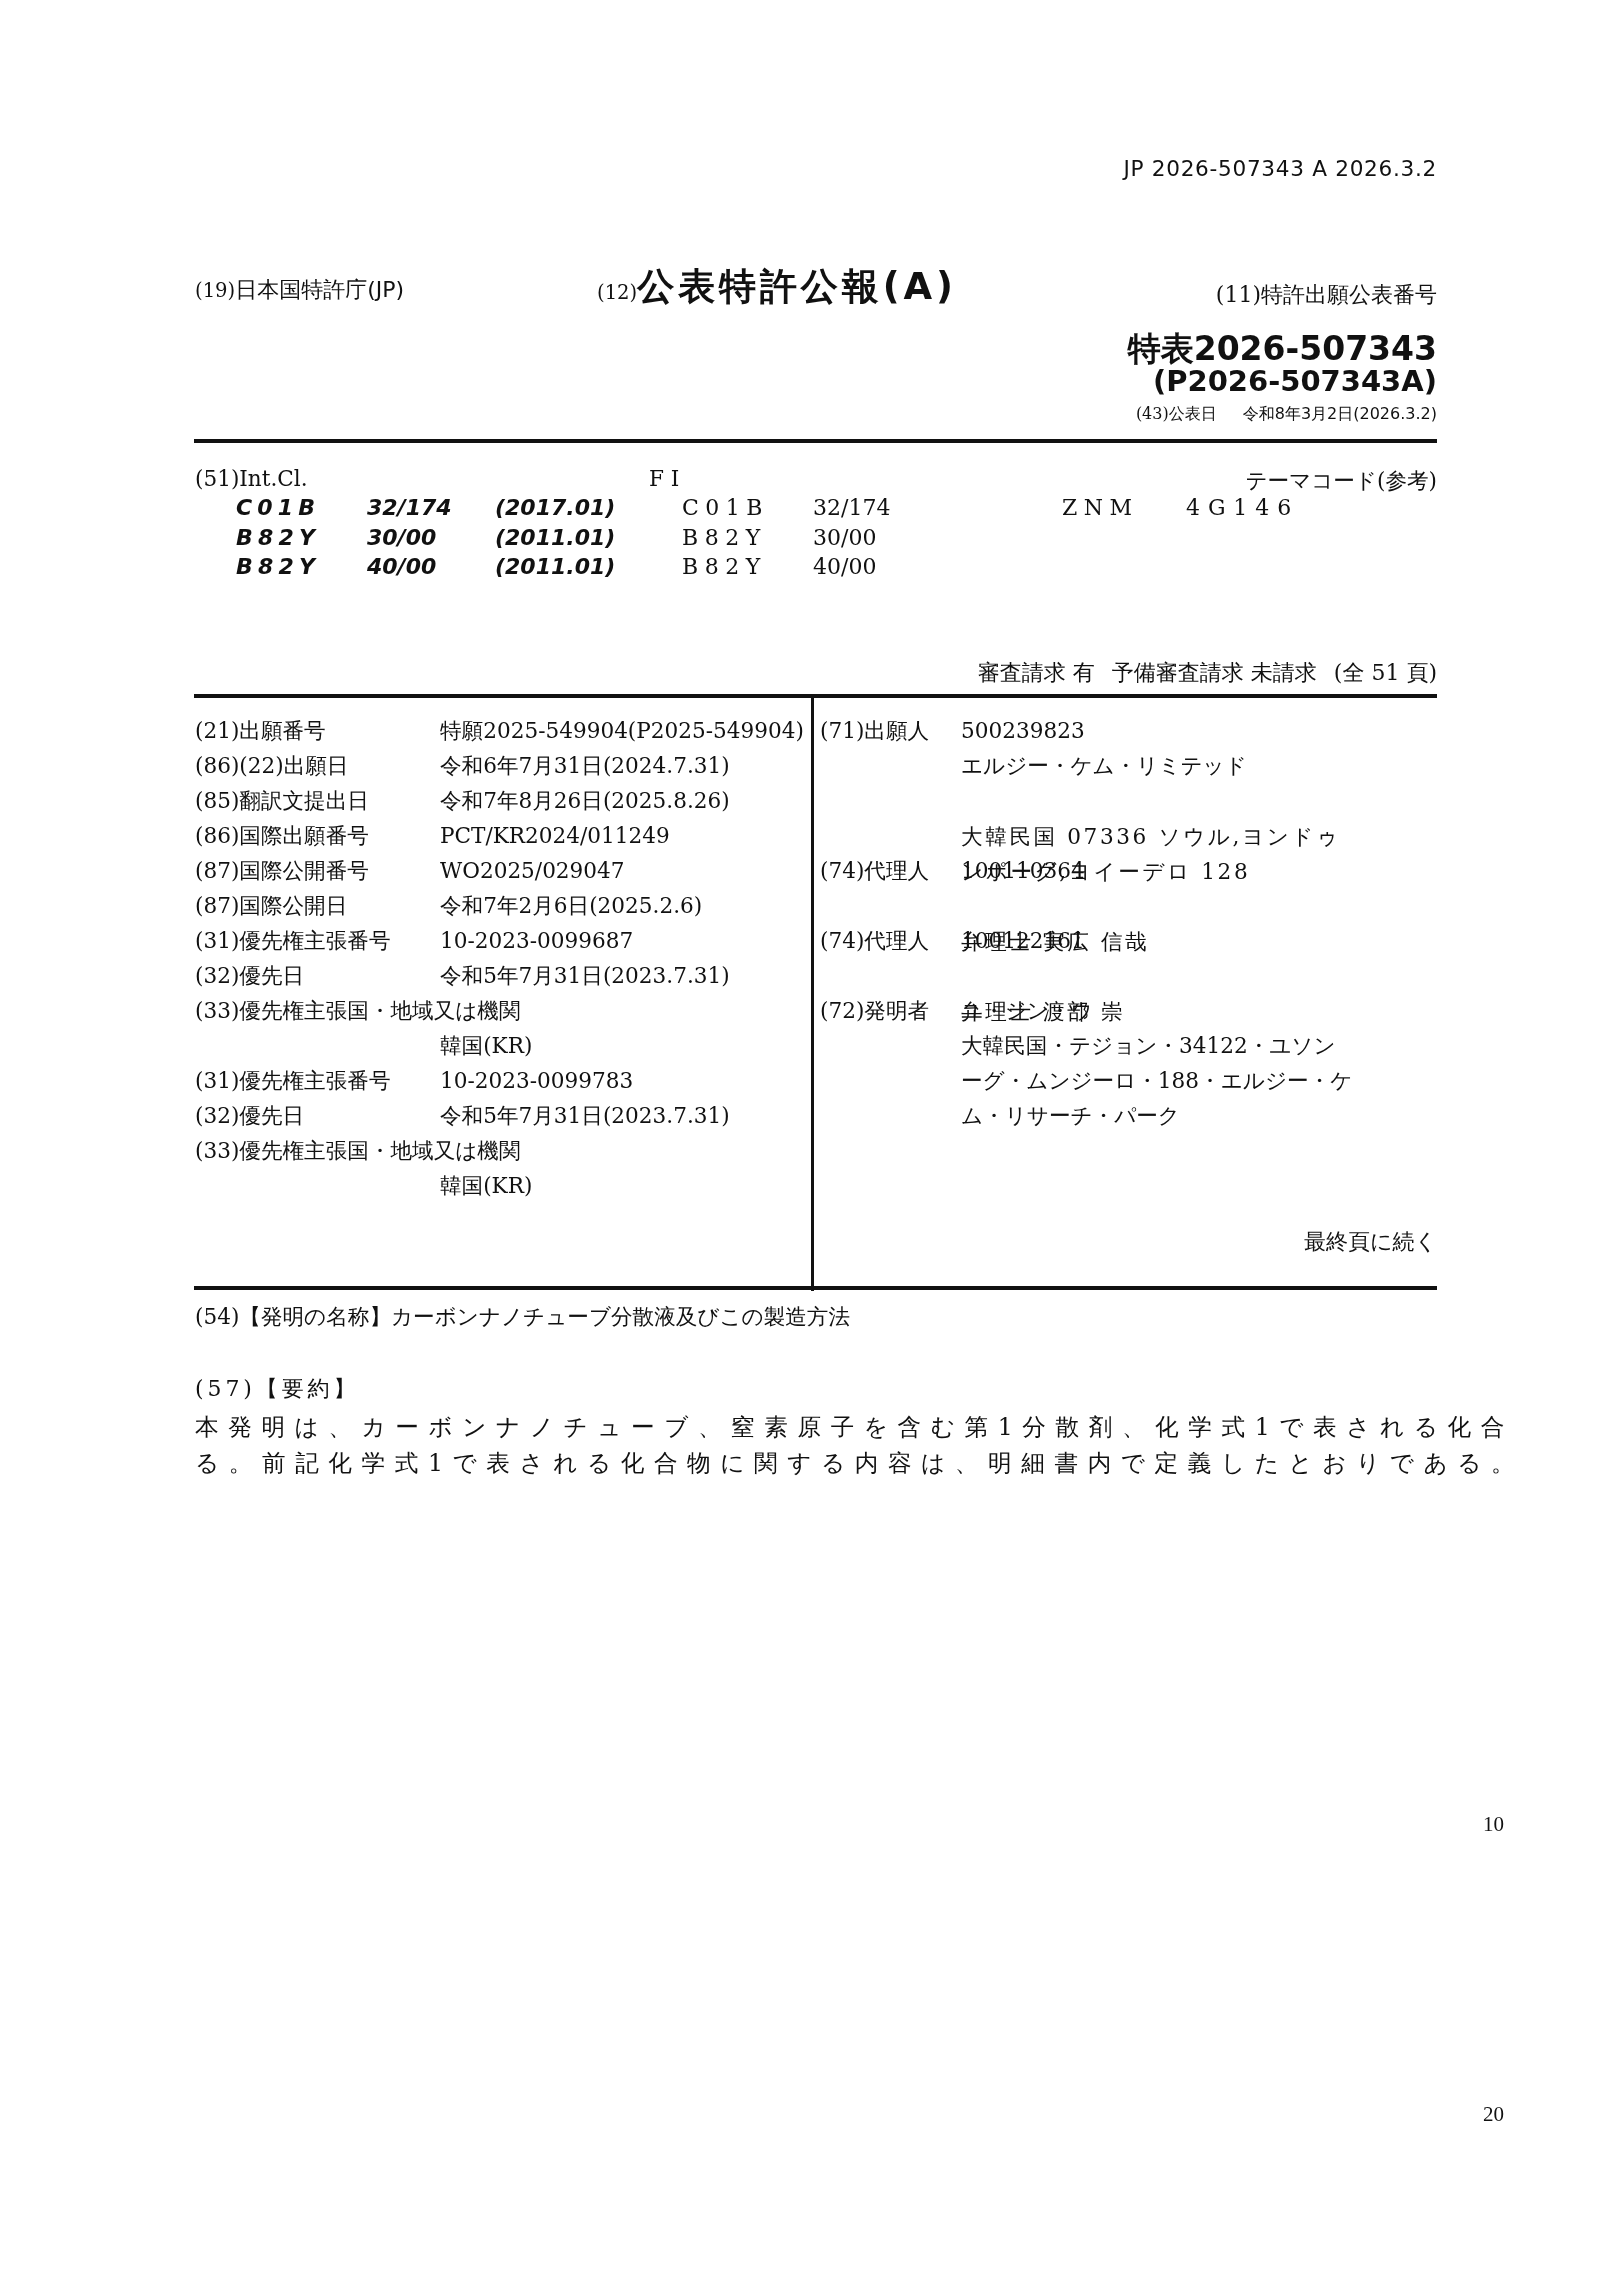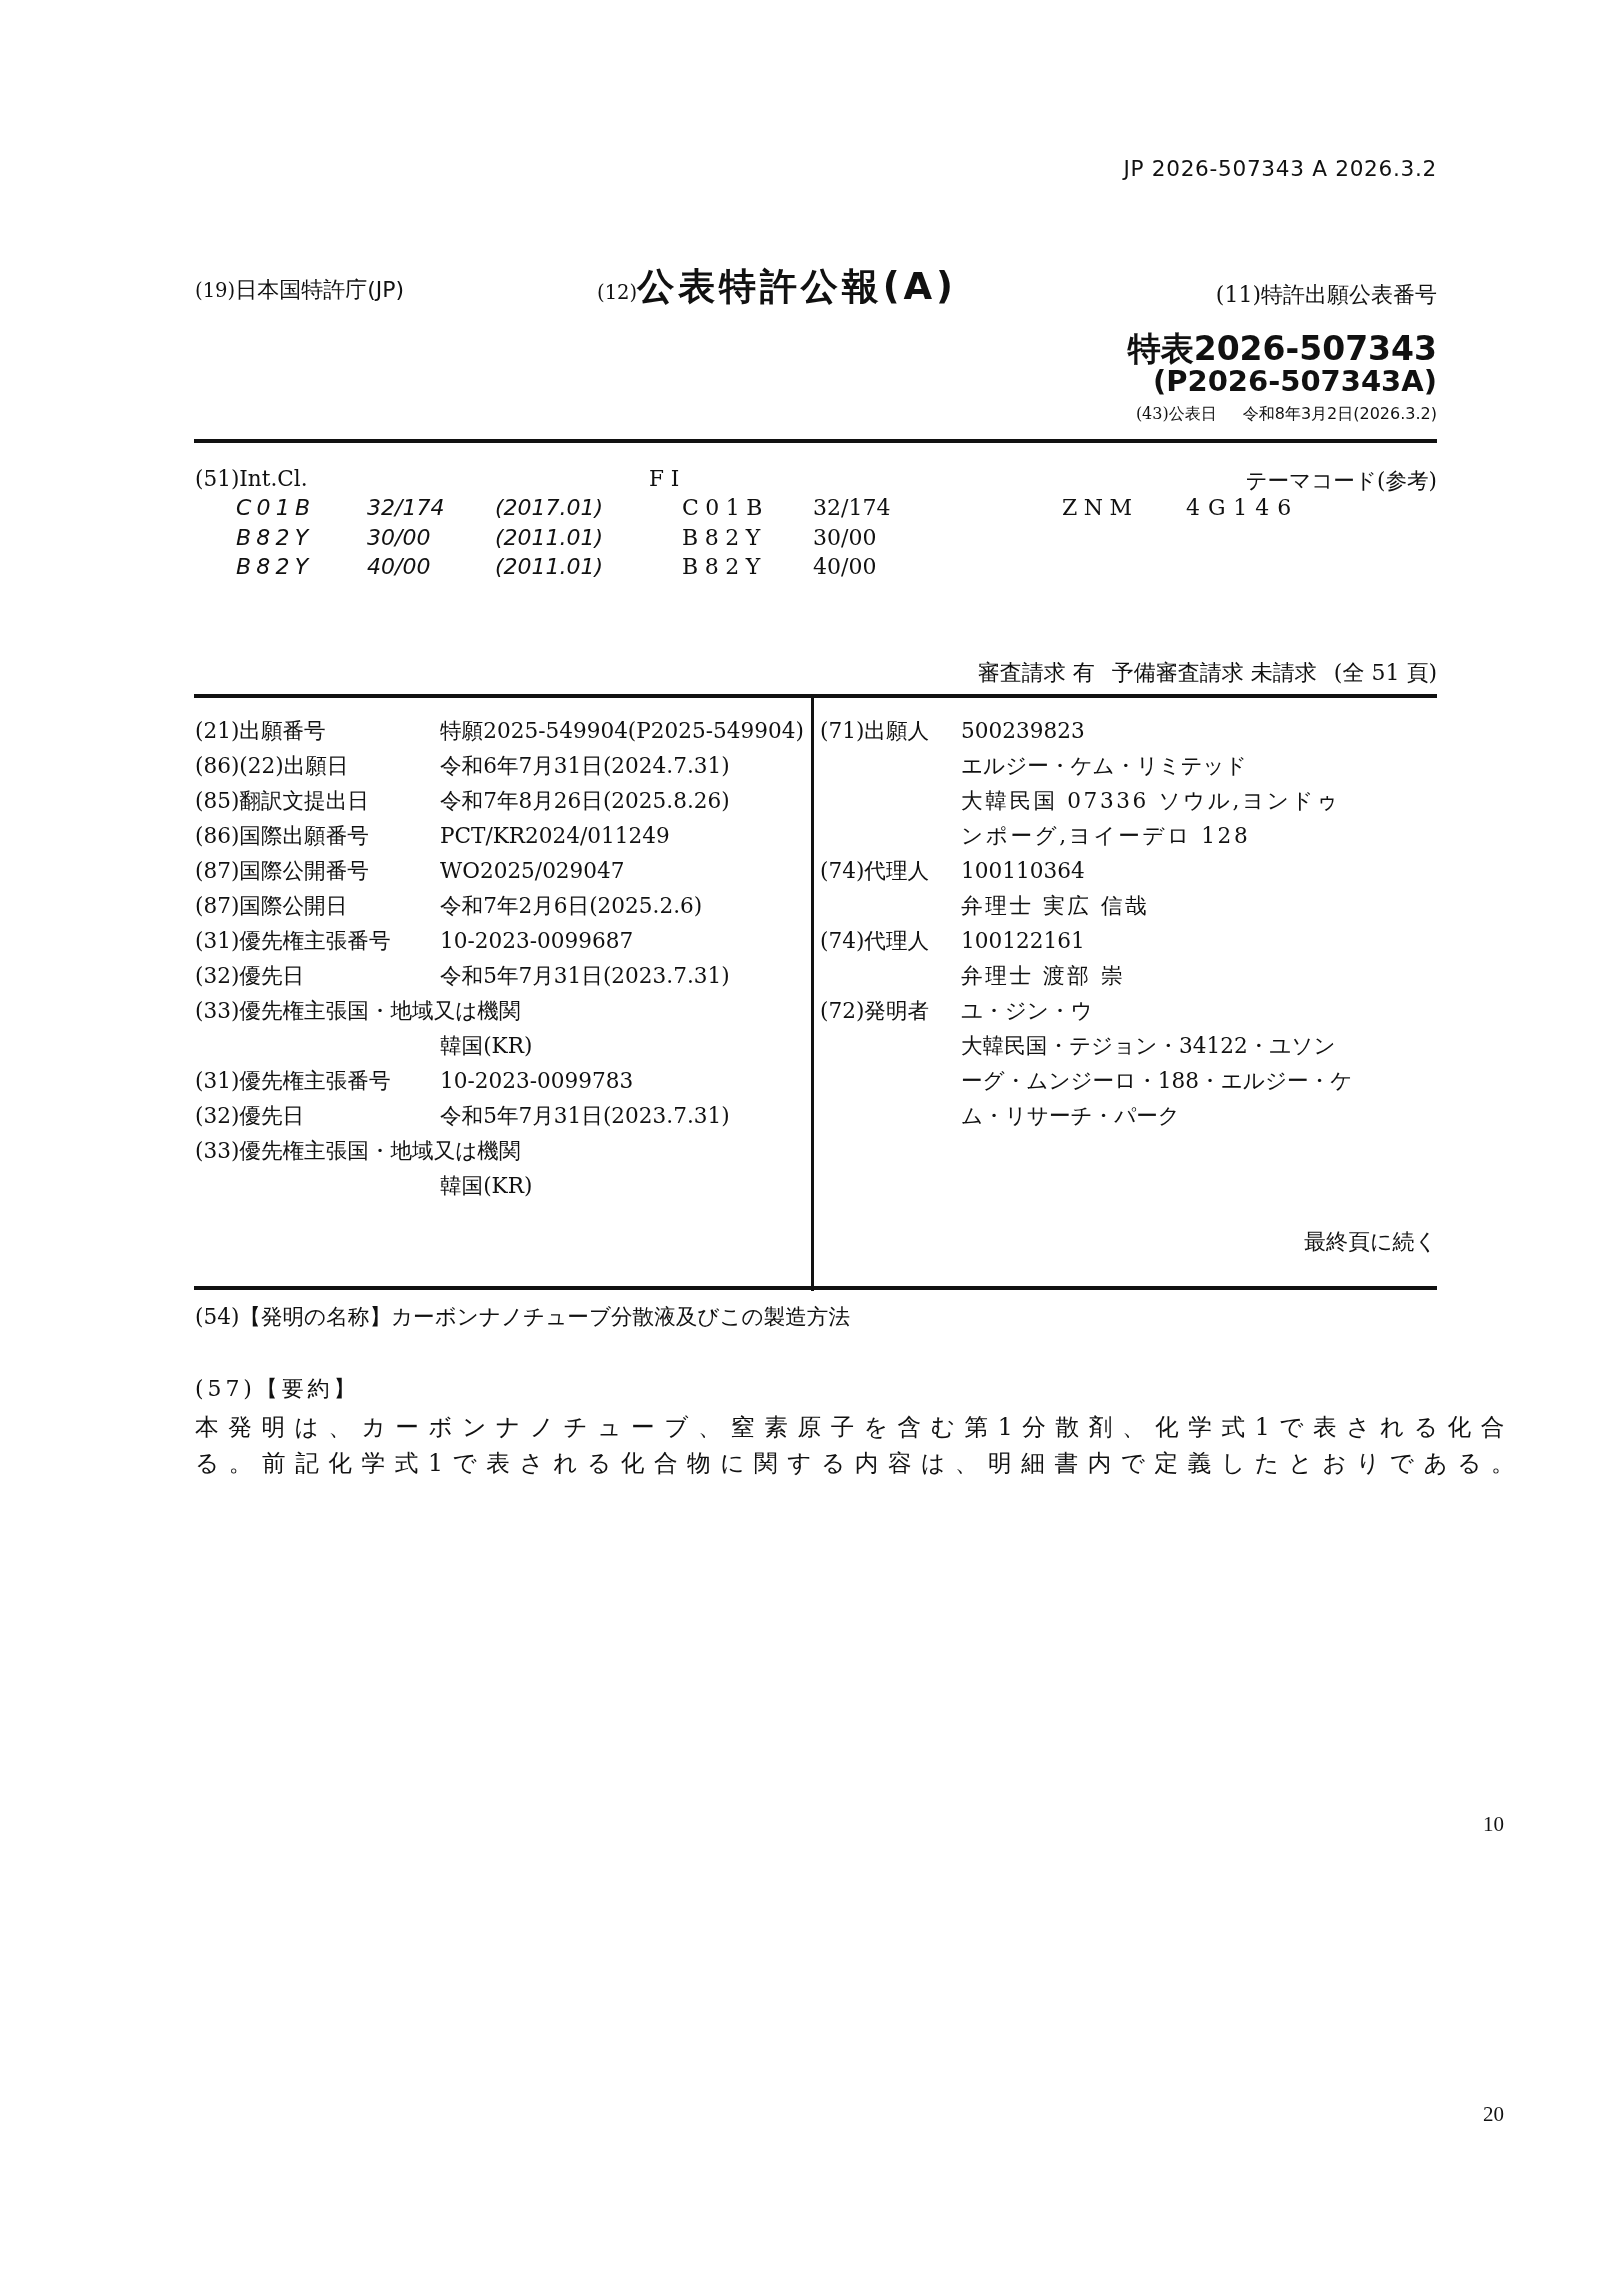"C01B 32/174 (2017.01)" .ipc-row { font-weight: normal -> bold }
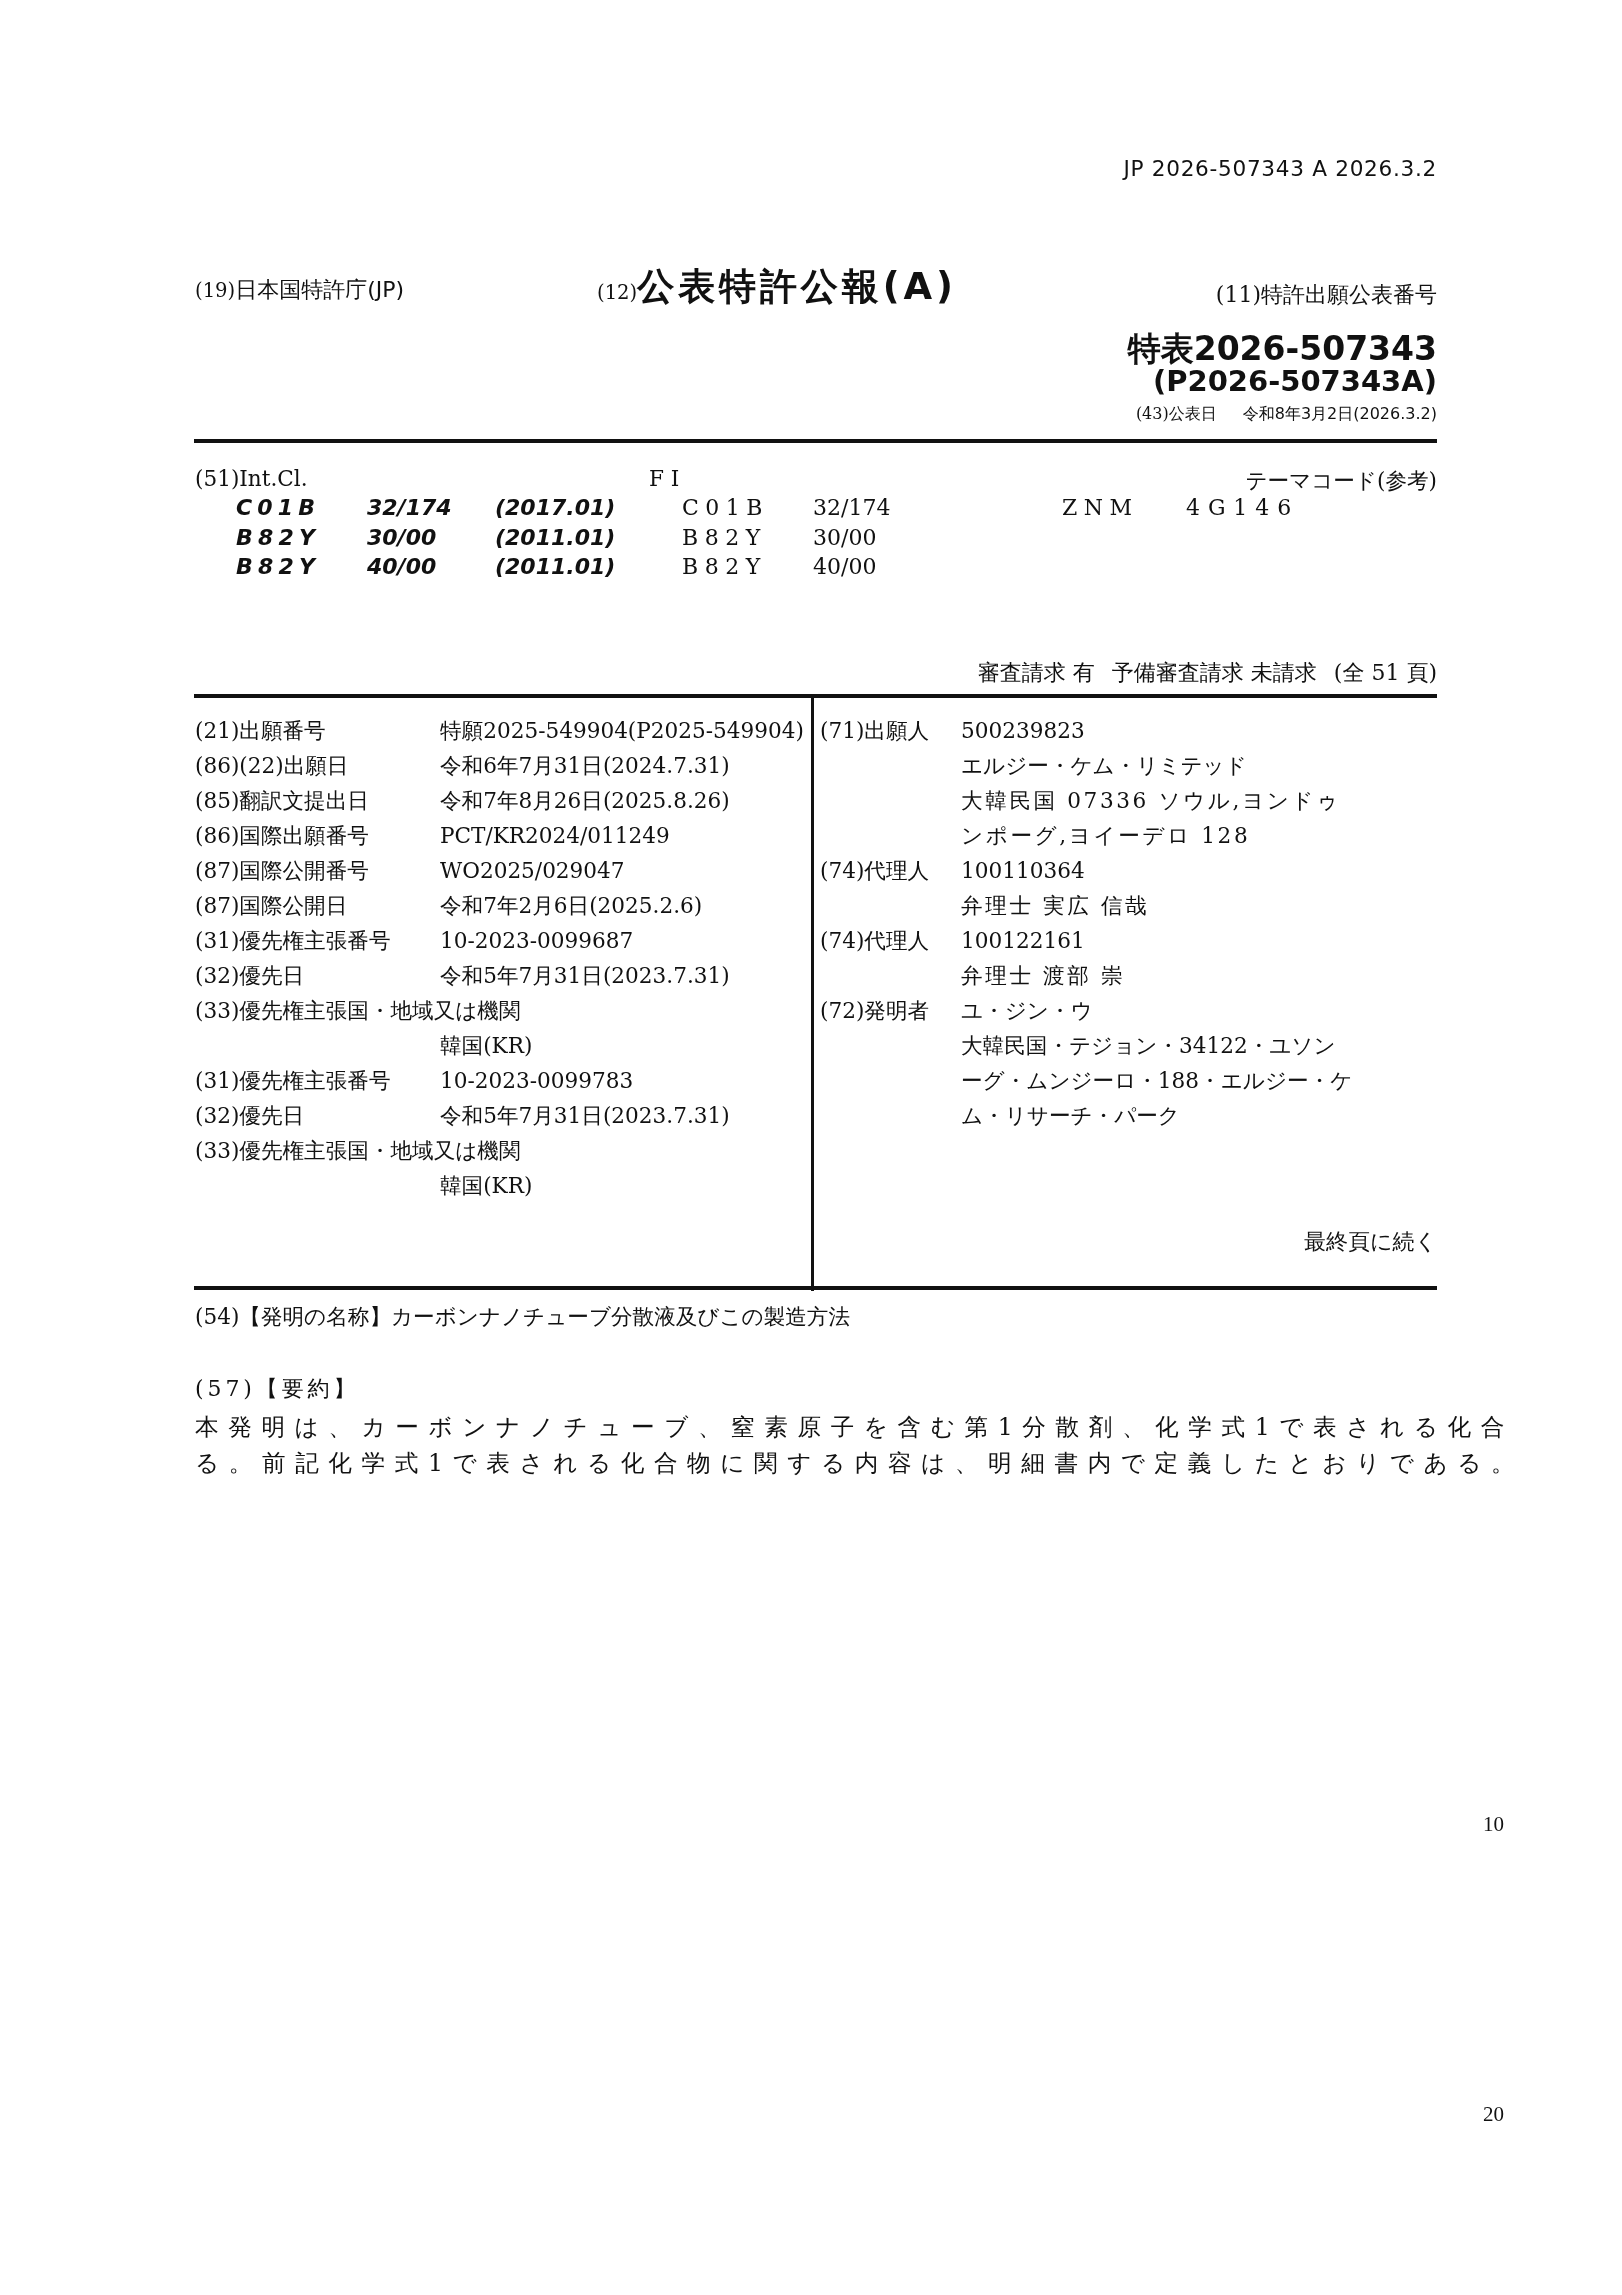"大韓民国 07336 ソウル,ヨンドゥ" .brow .val.wide { margin-top: none -> 36px }
